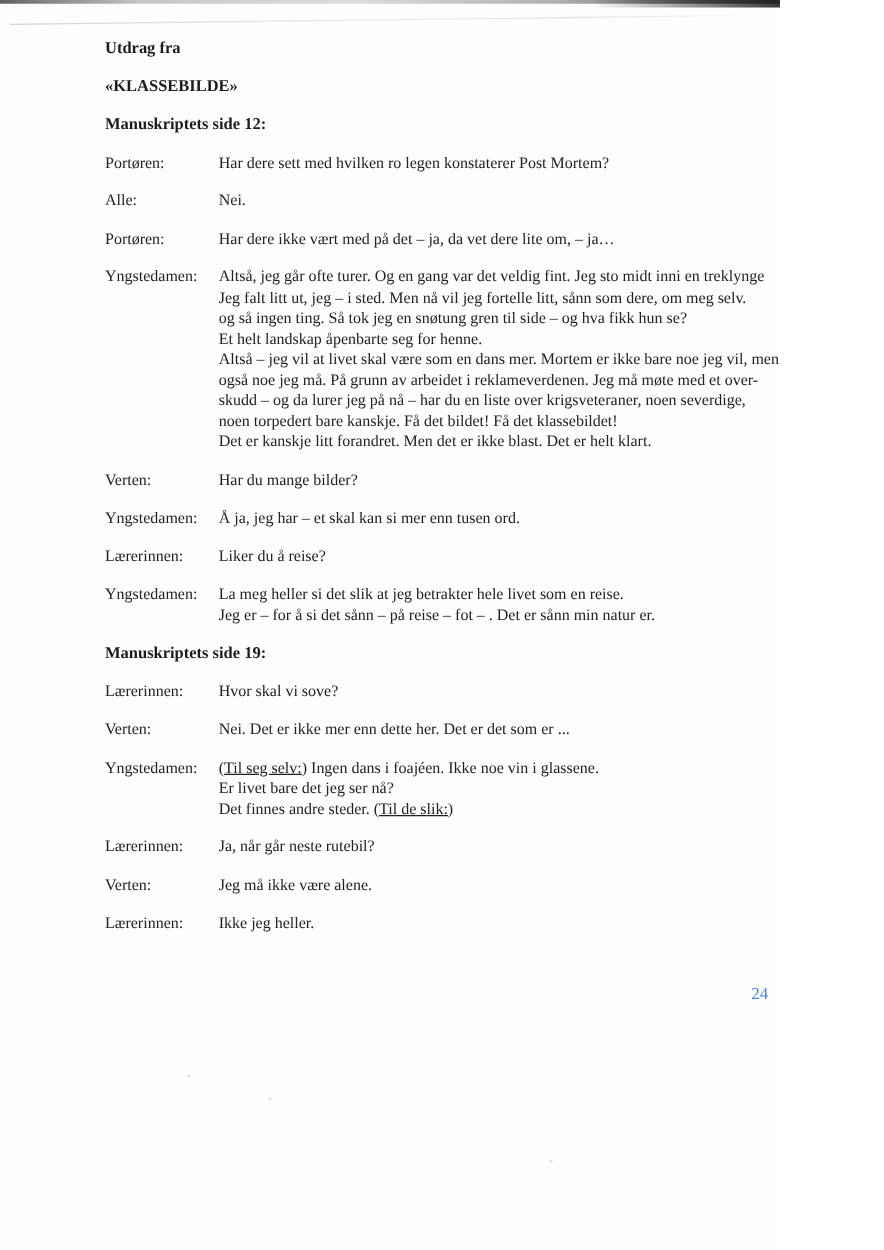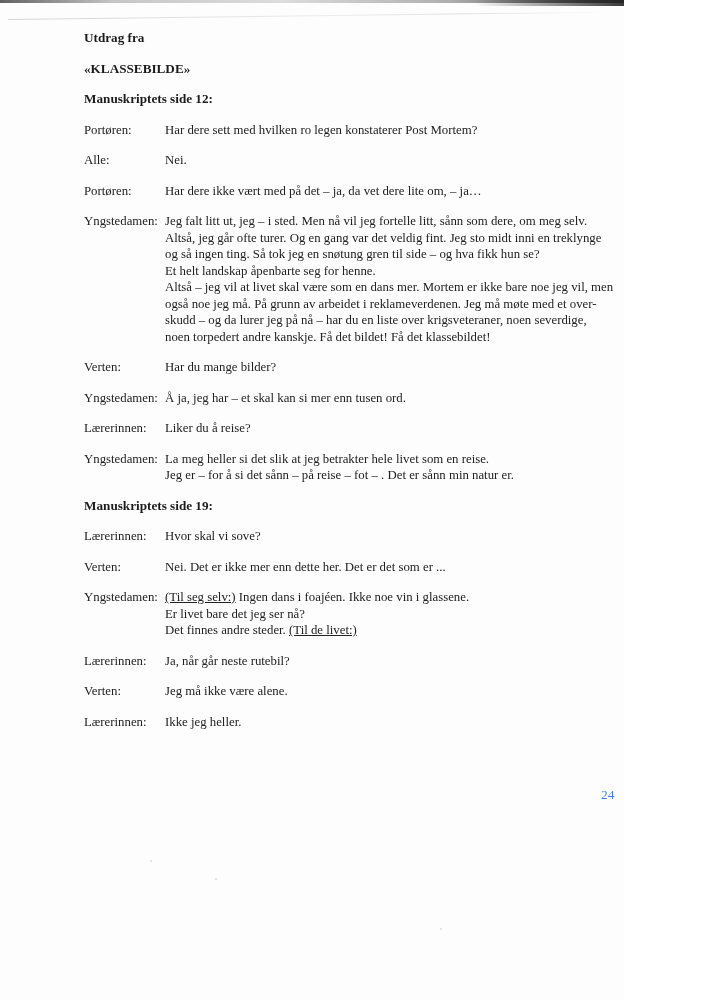"Portøren:" .entry { gap: none -> 10px }
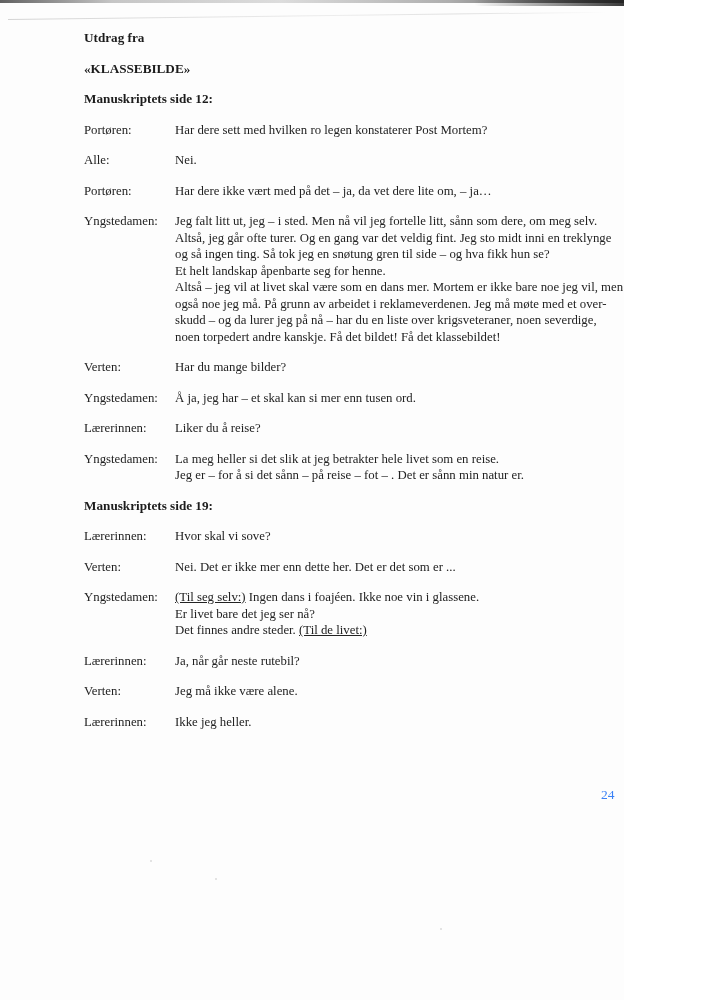"Jeg falt litt ut, jeg" div.line { order: before "Altså, jeg går ofte turer." -> after "Altså, jeg går ofte turer." }
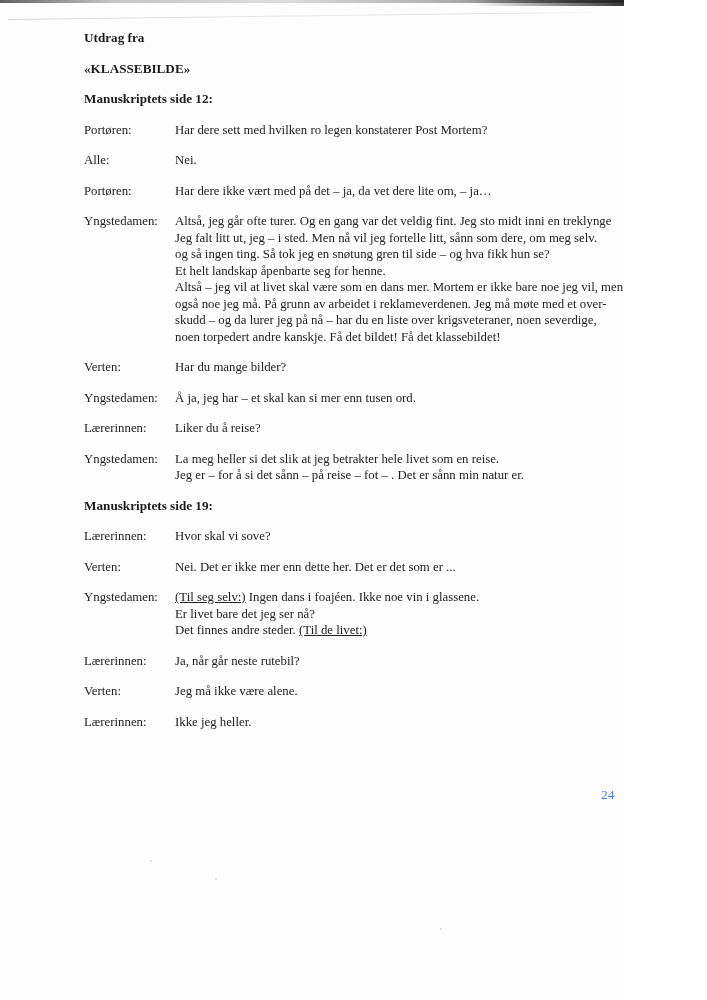"noen torpedert andre kanskje. Få" span { text: andre -> bare }
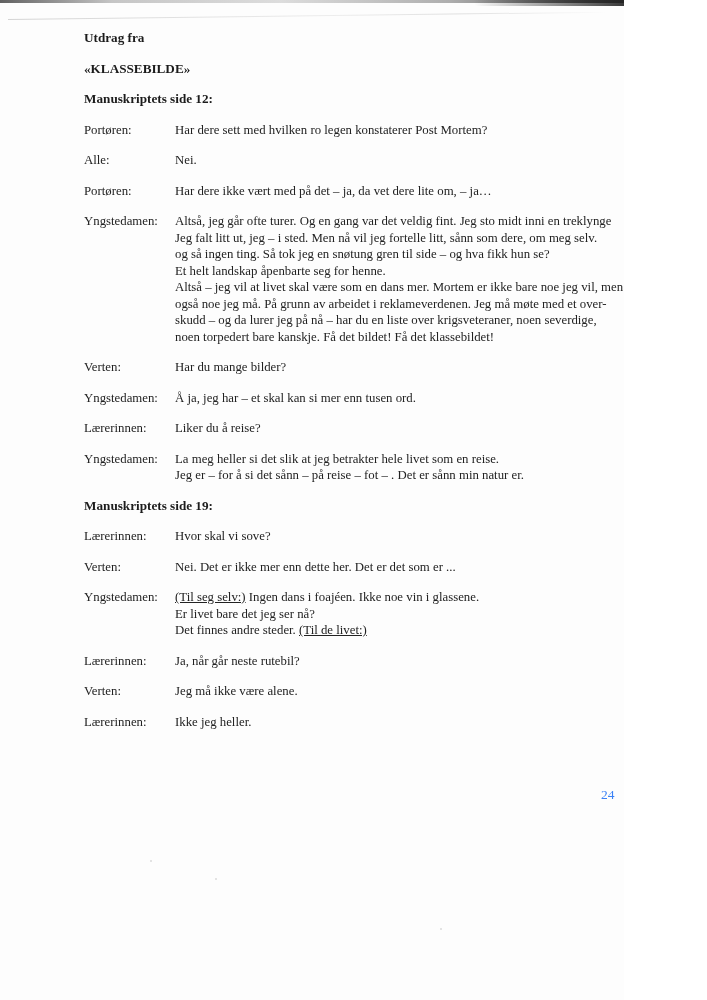"Det er kanskje litt forandret." div.line { html: none -> <div><span>Det er kanskje litt forandret. Men det er ikke blast. Det er helt klart.</span></div> }
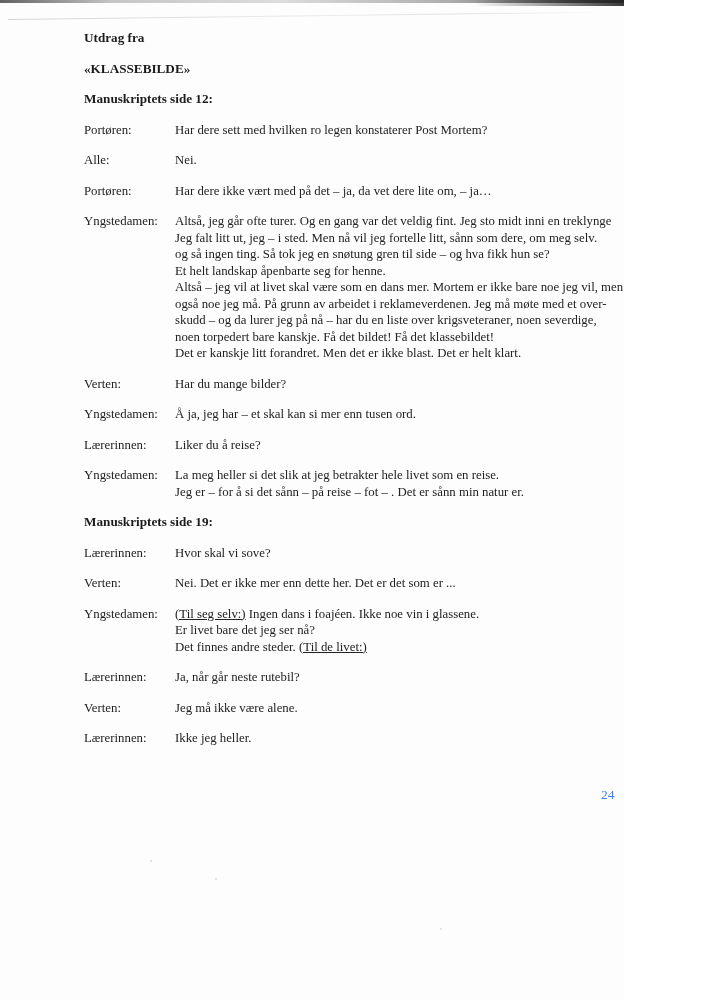"(Til de livet:)" span.stage { text: livet -> slik }
